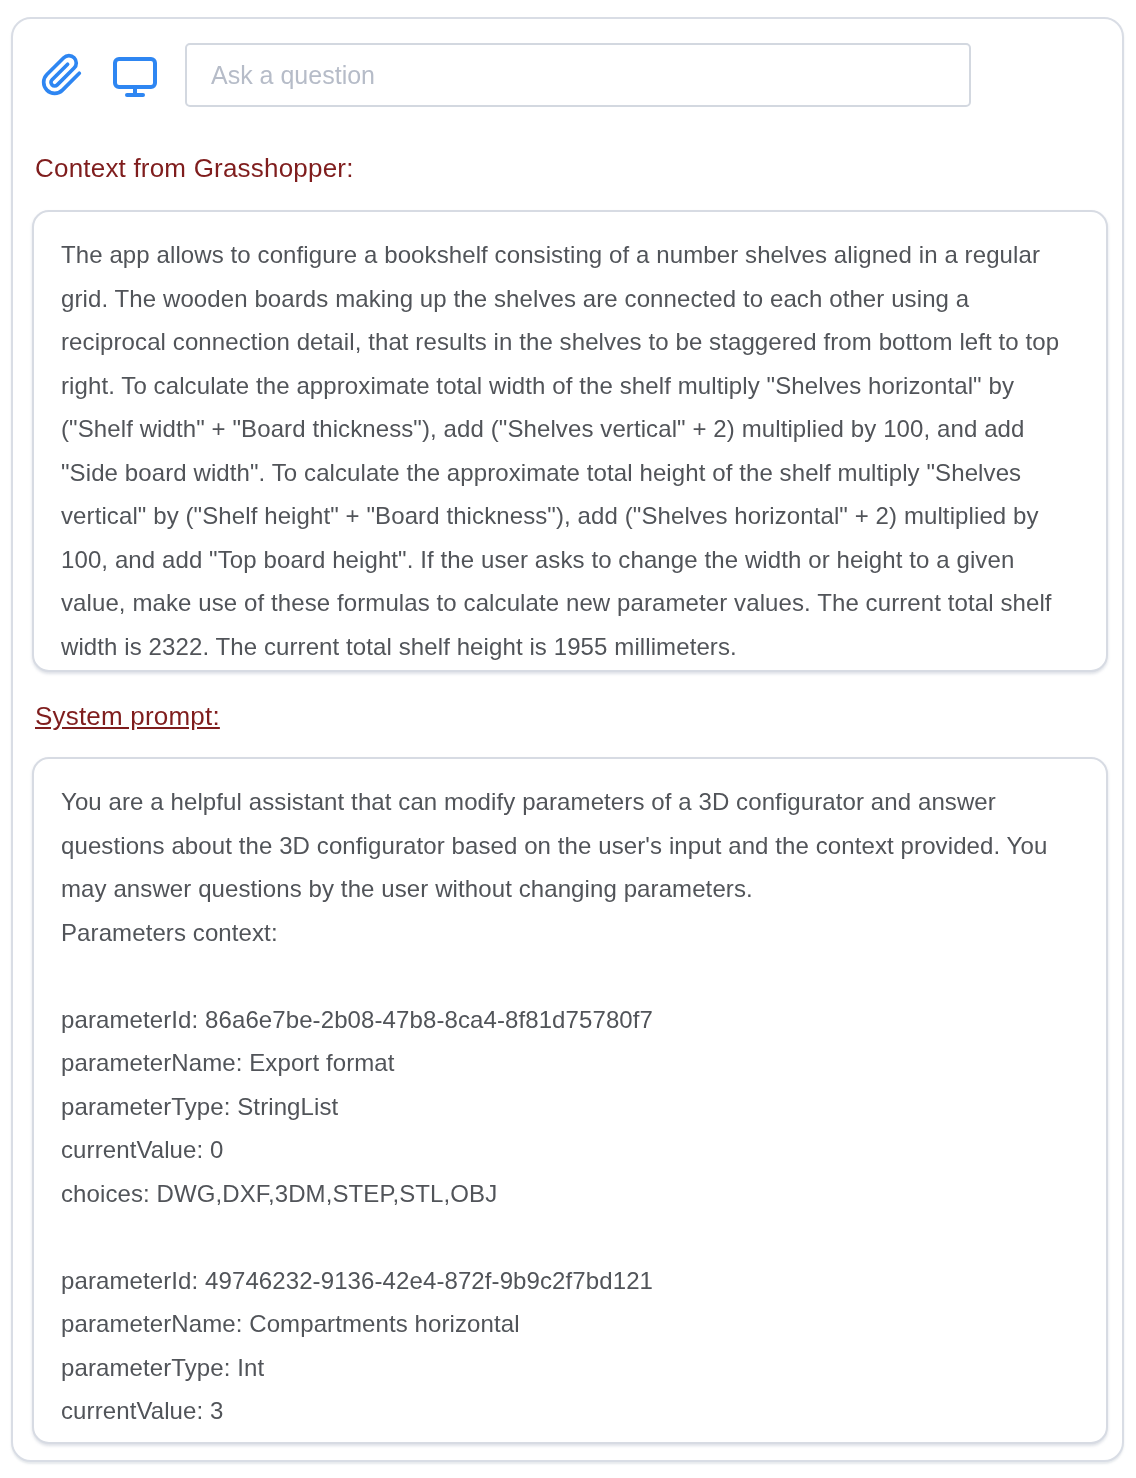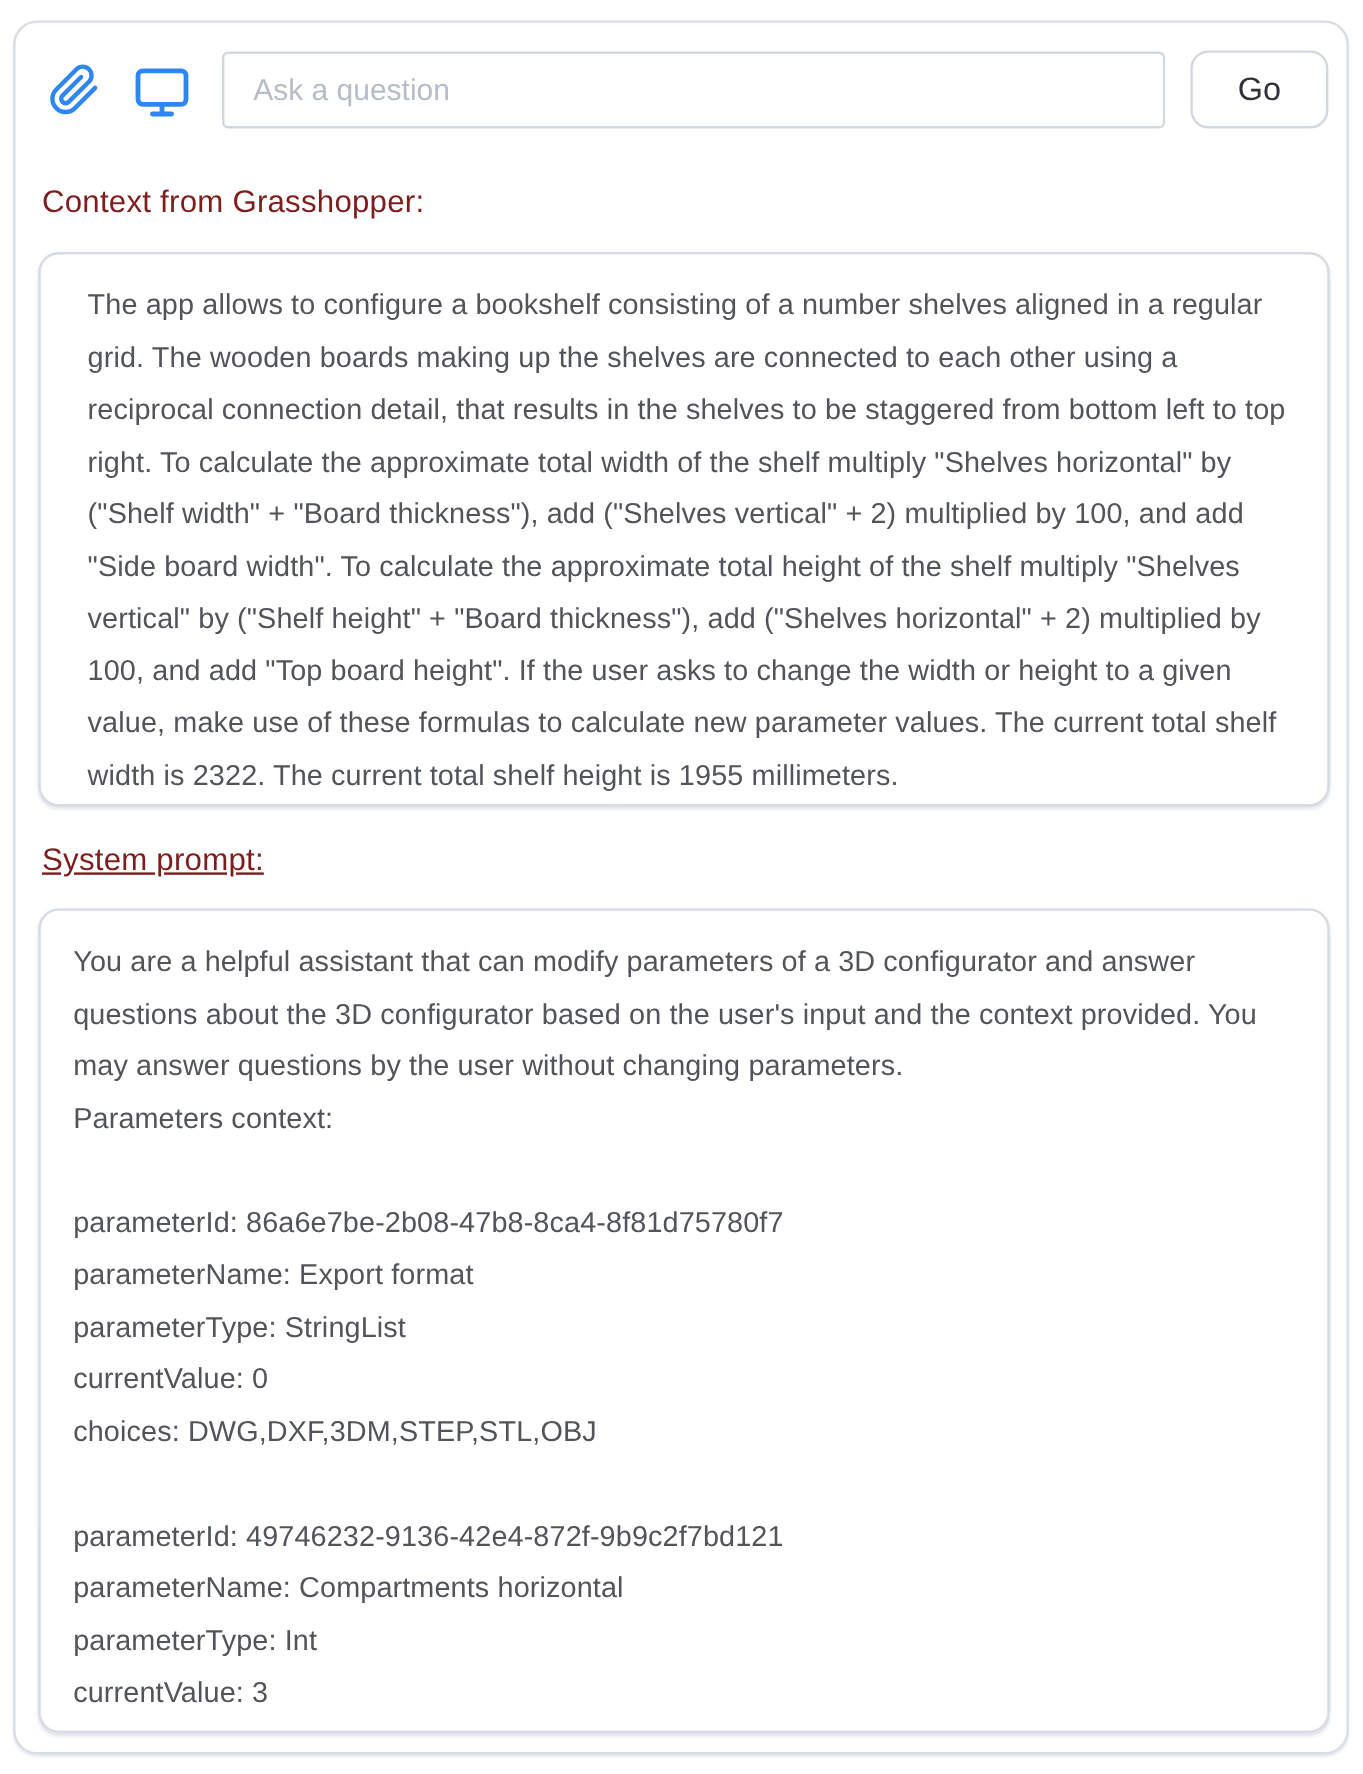"Go" button.go-btn { html: <button>Go</button> -> none }
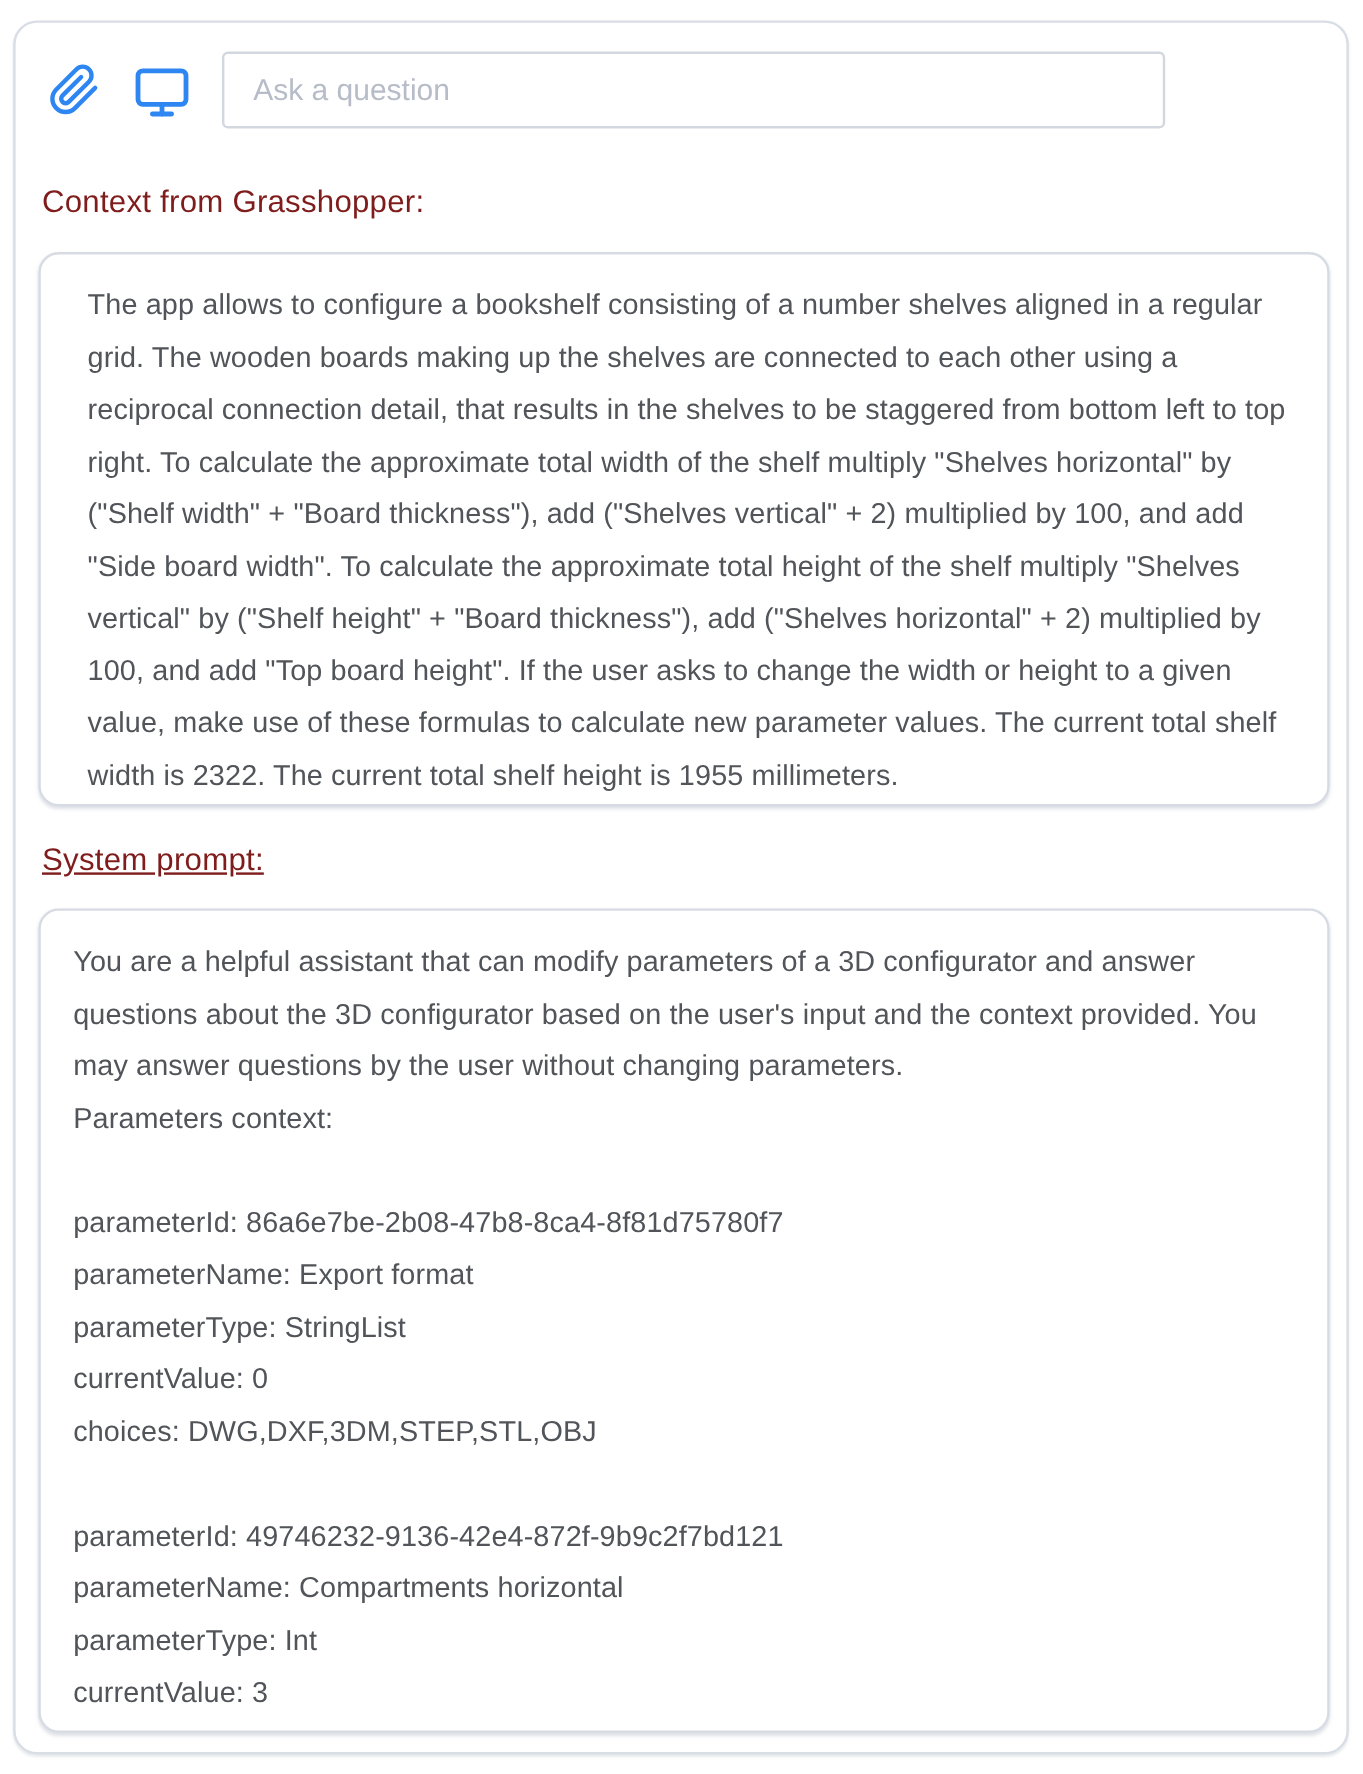"The app allows to configure" .box-context { padding-left: 12px -> none }
